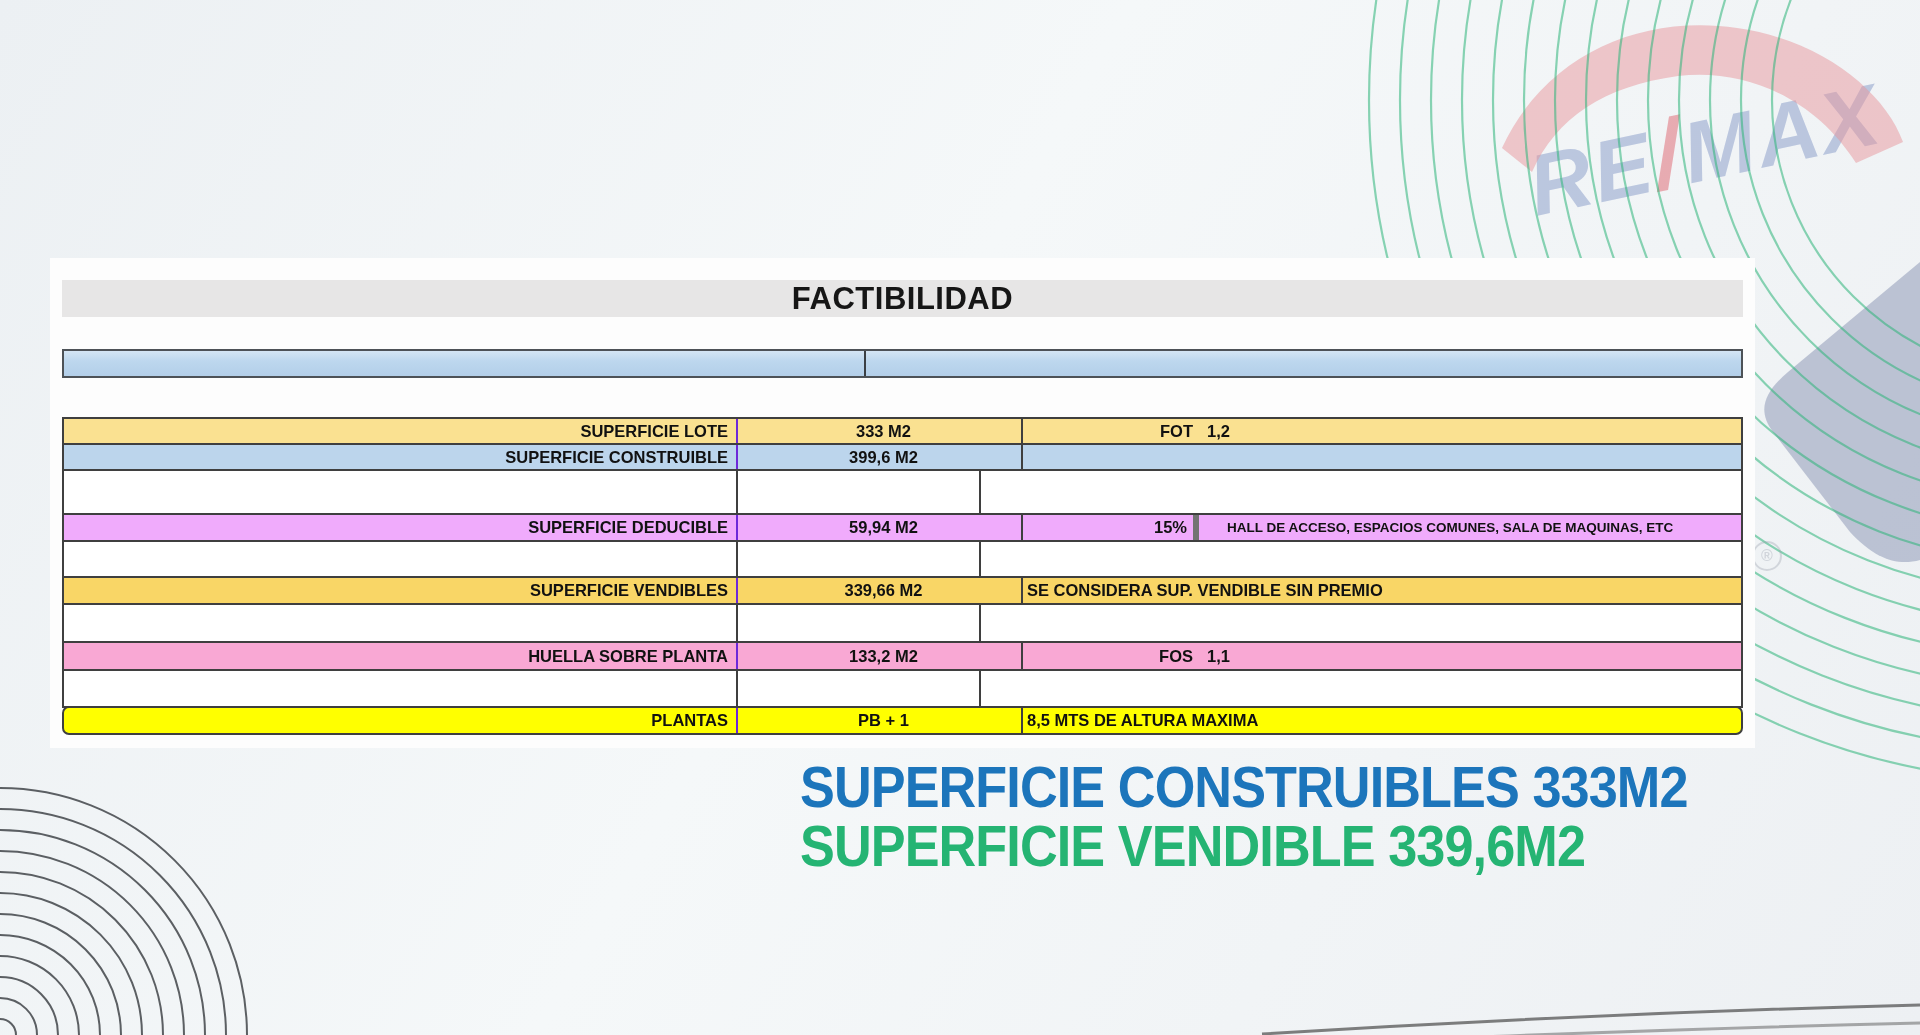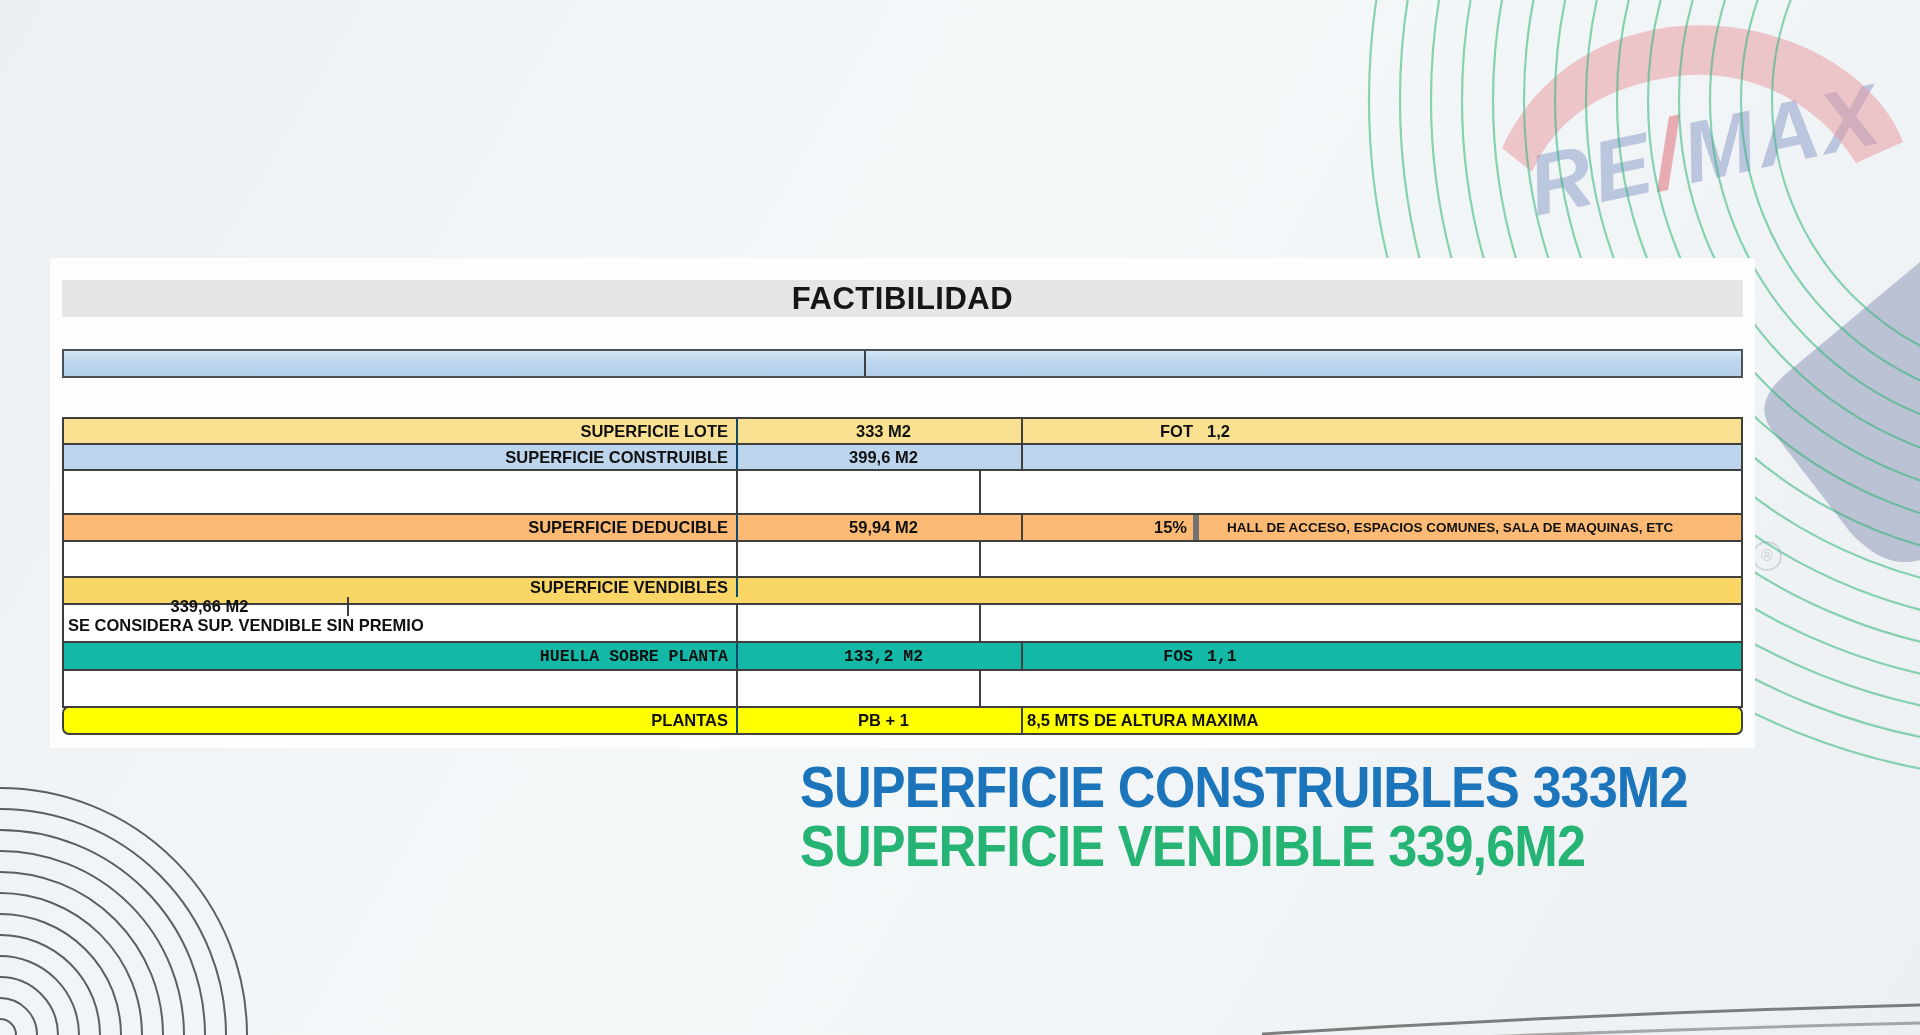"SUPERFICIE LOTE" .c-label { border-right: 2px solid #0c4a6e -> 2px solid #6d28d9 }
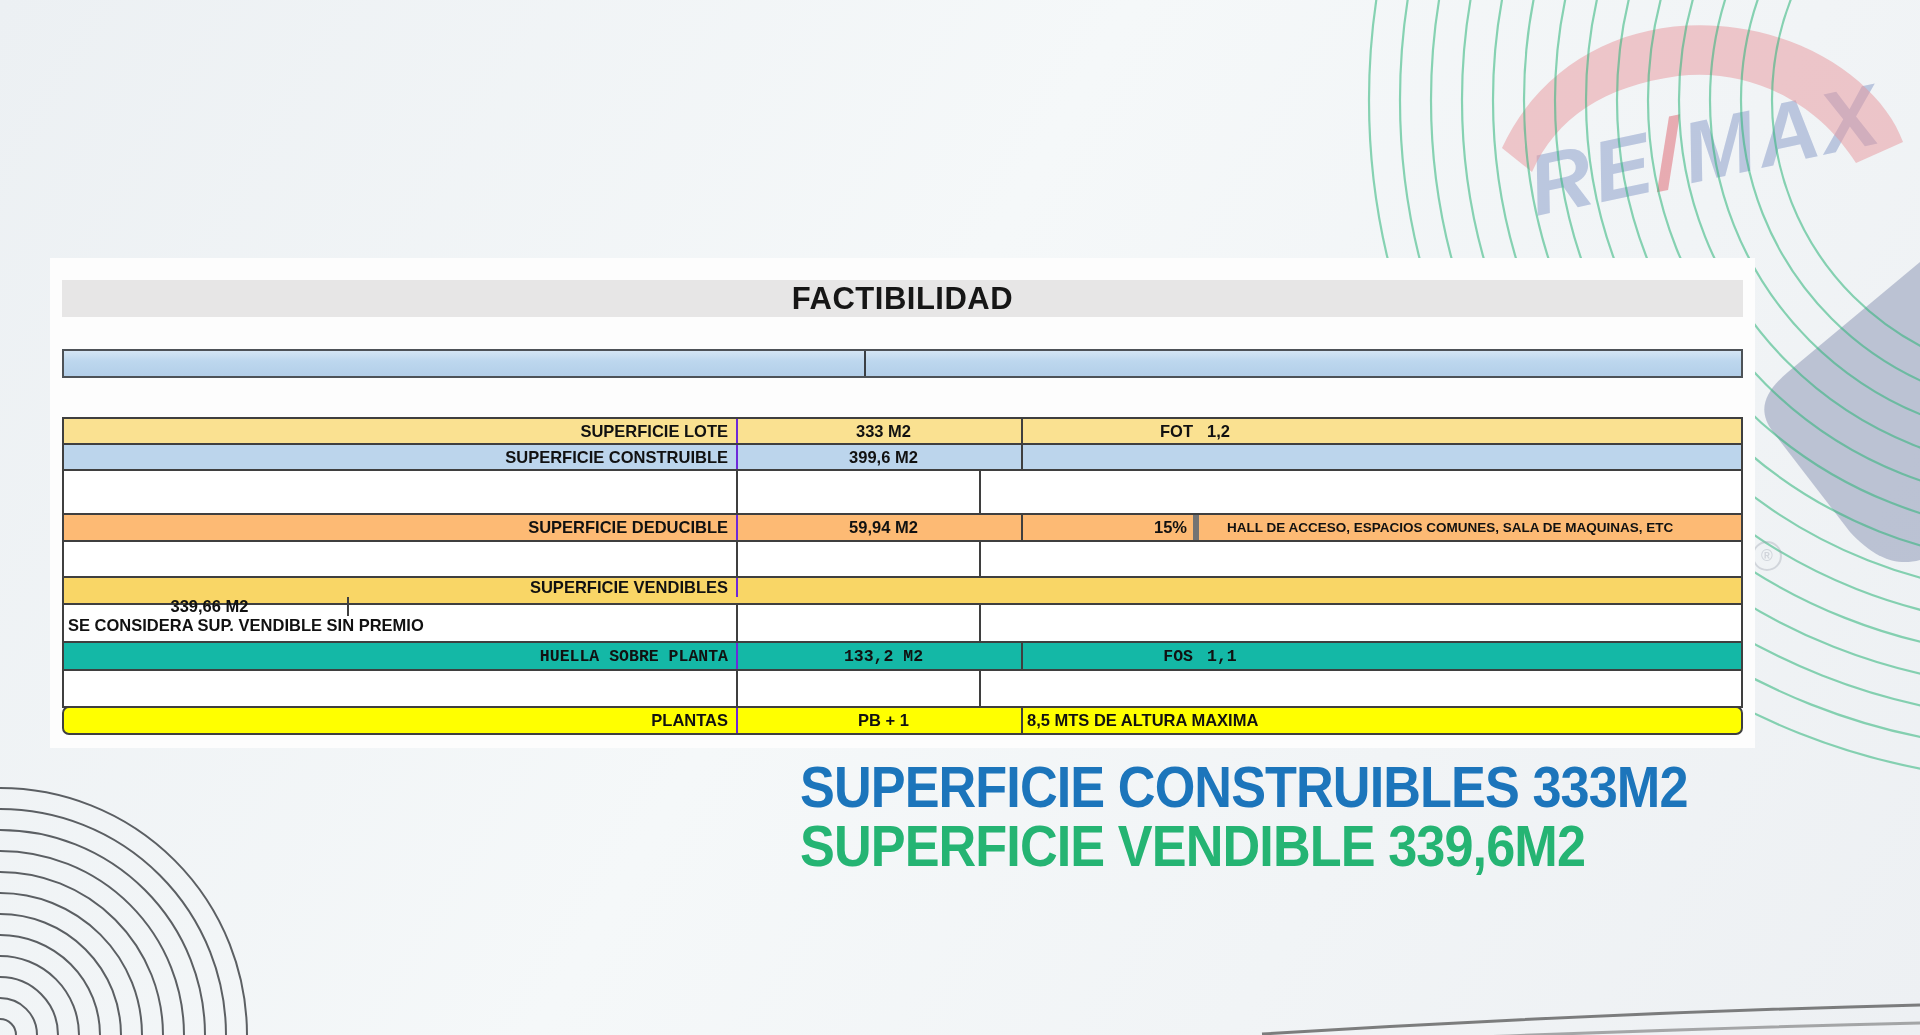"SUPERFICIE DEDUCIBLE" div.row { background-color: #fdba74 -> #f0abfc }
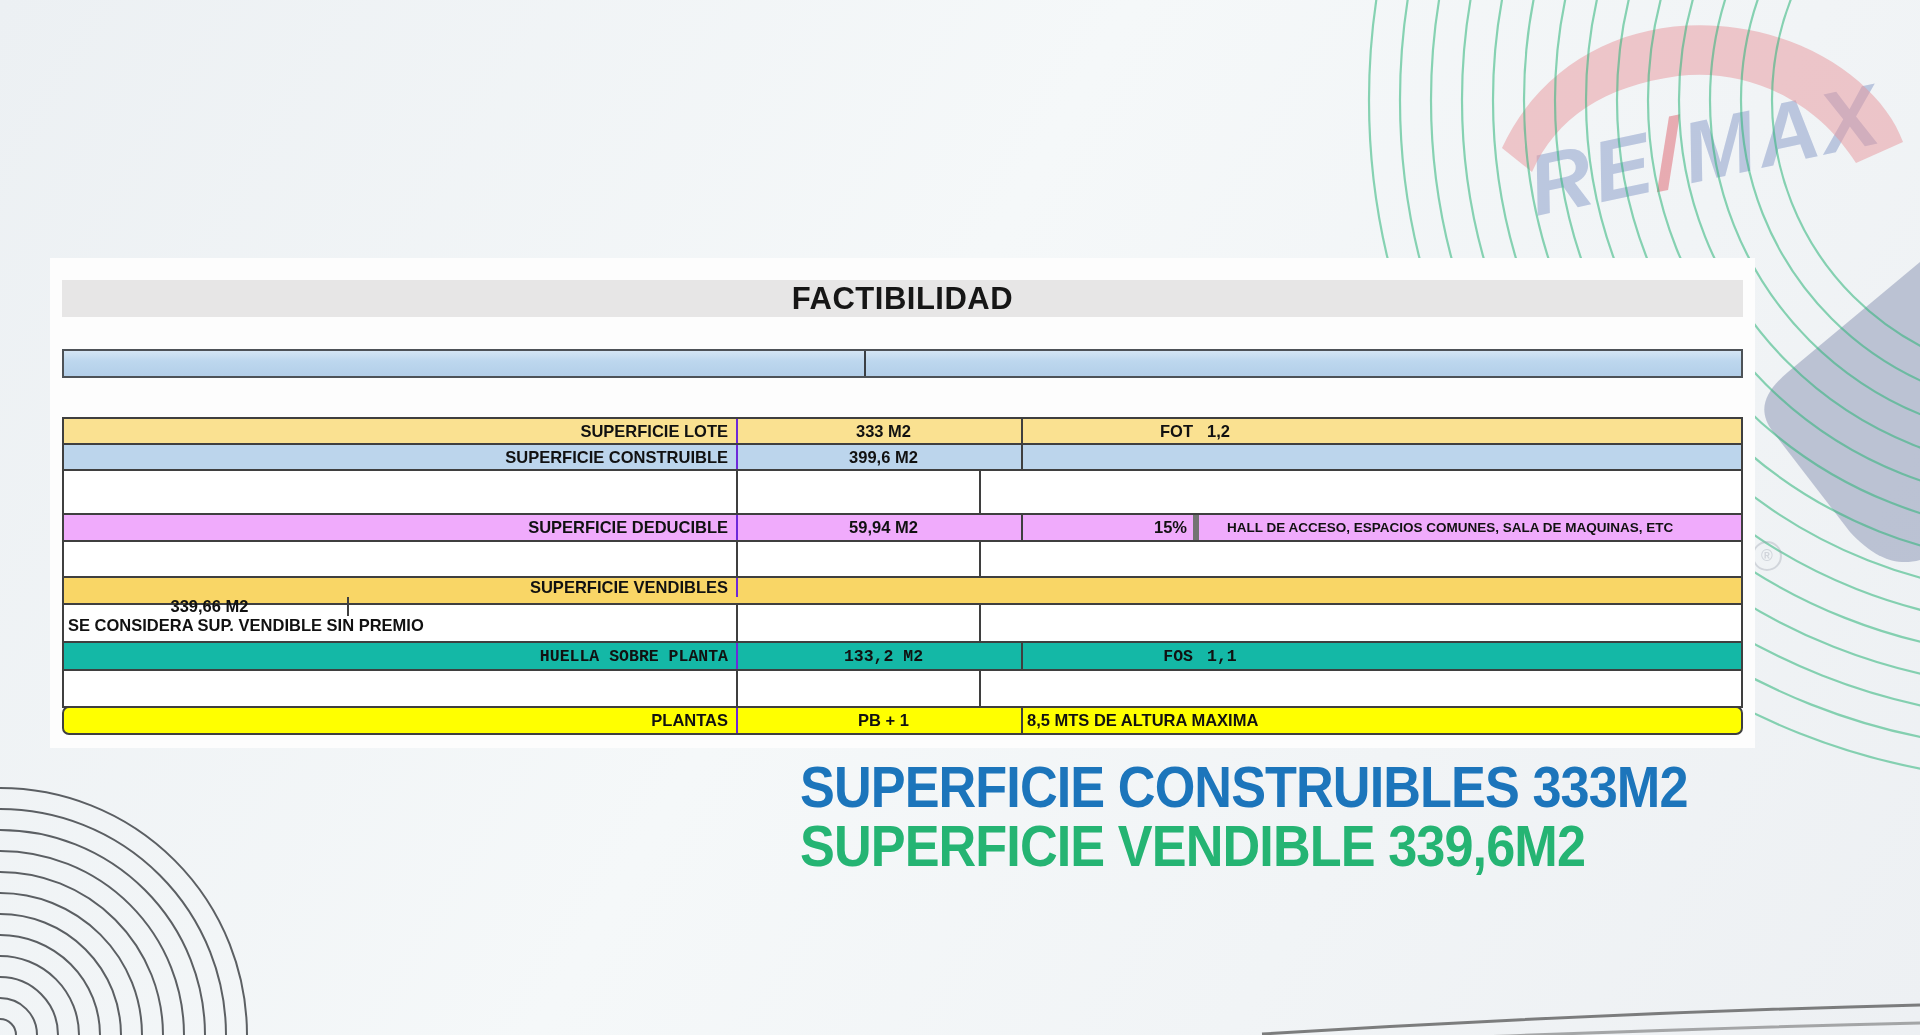"SUPERFICIE VENDIBLES" .r-vend { flex-direction: column -> none }
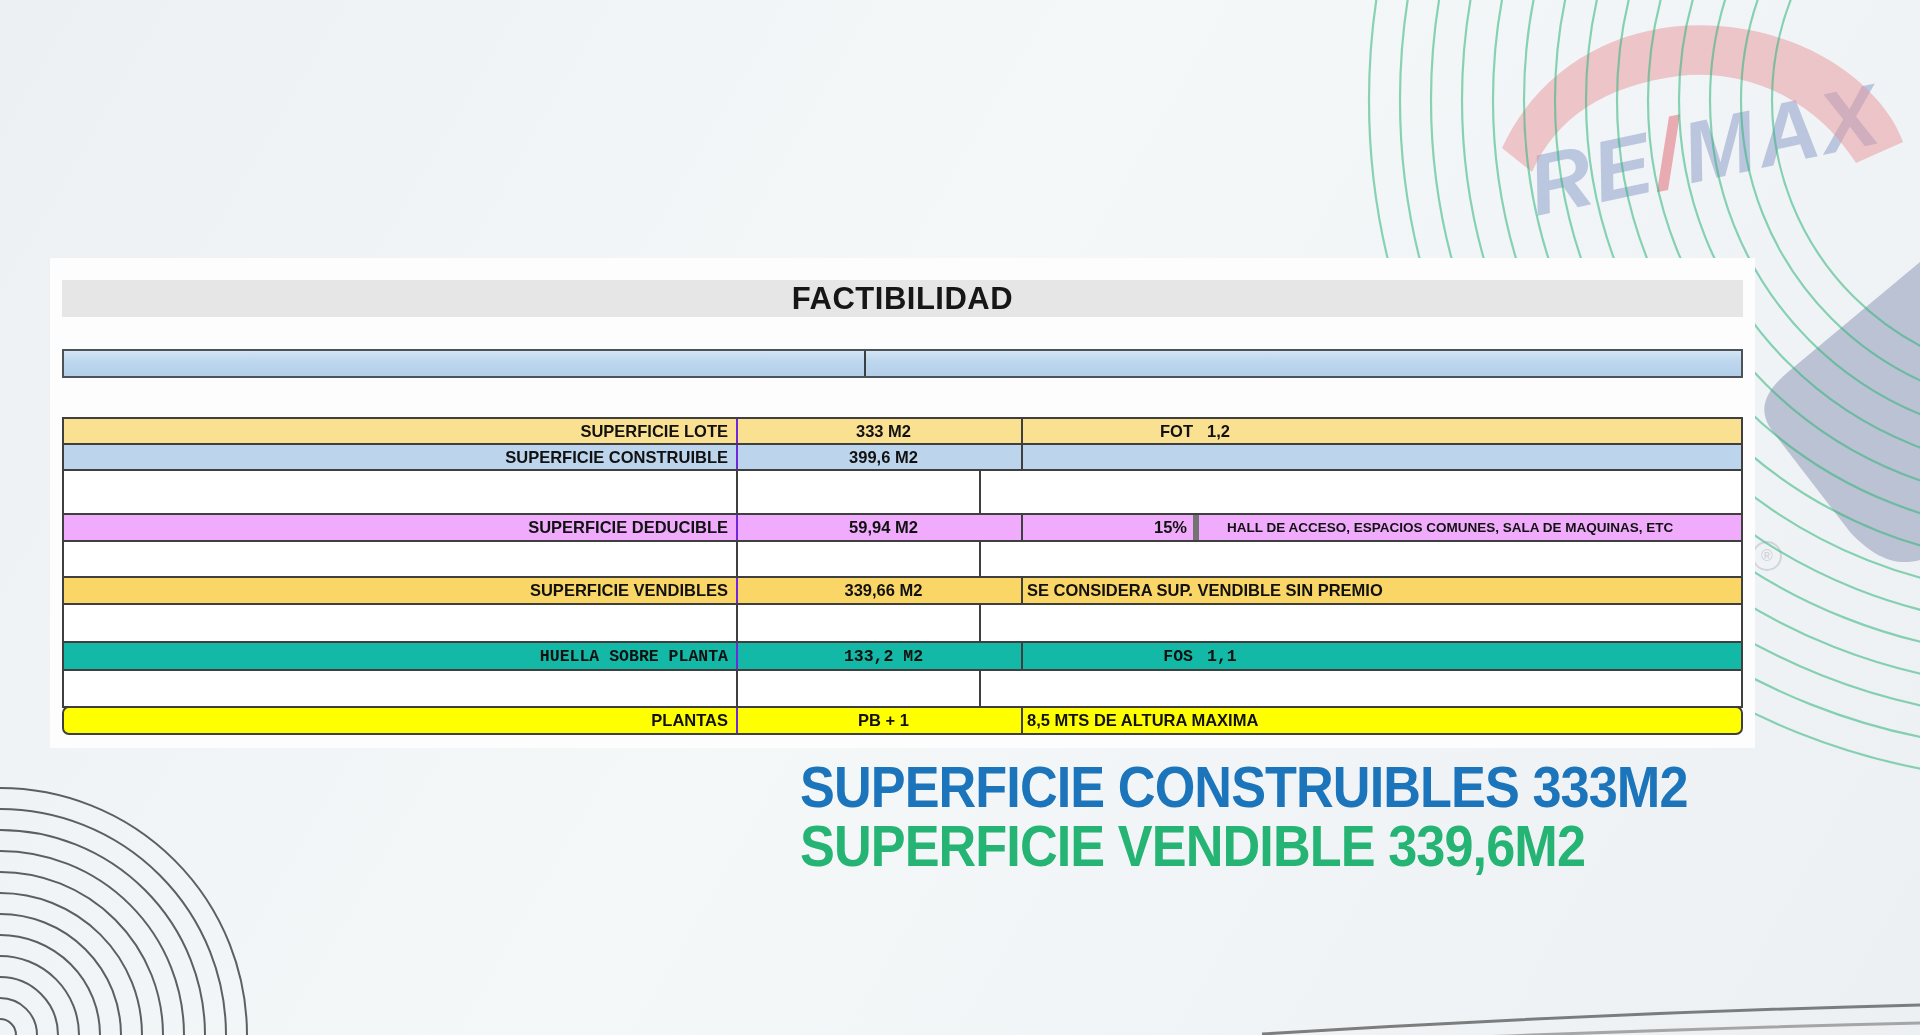"HUELLA SOBRE PLANTA" div.row { background-color: #14b8a6 -> #f9a8d4; font-family: Liberation Mono, monospace -> none }
